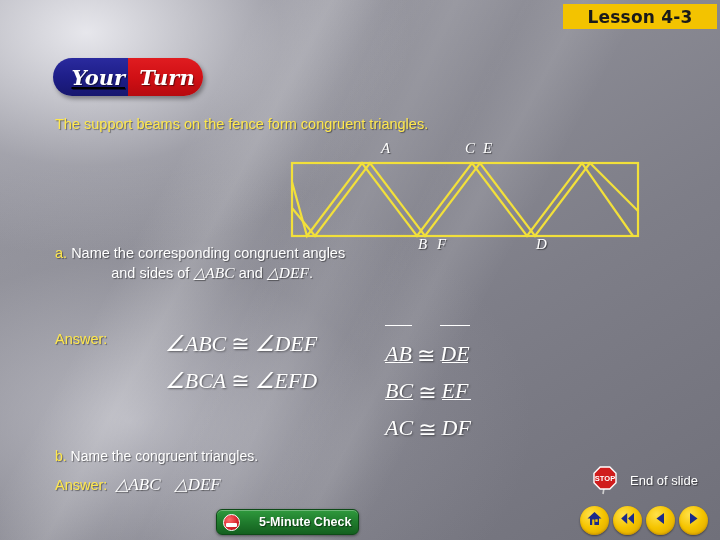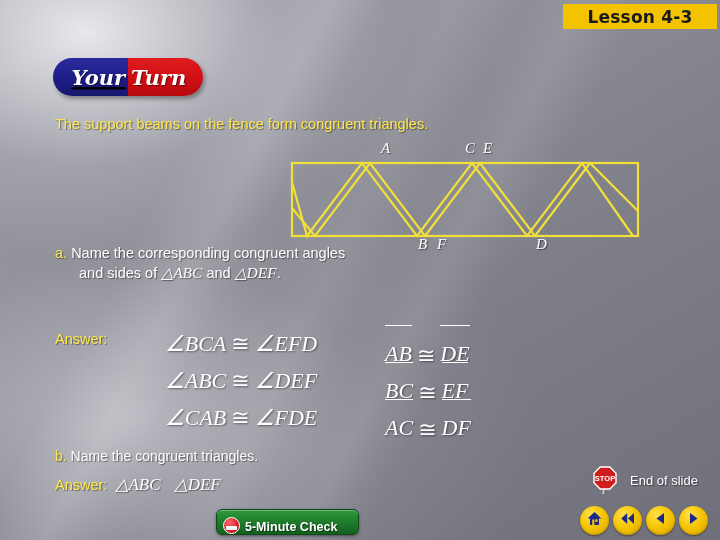"Turn" #your-turn-badge .half-right { justify-content: flex-start -> center }
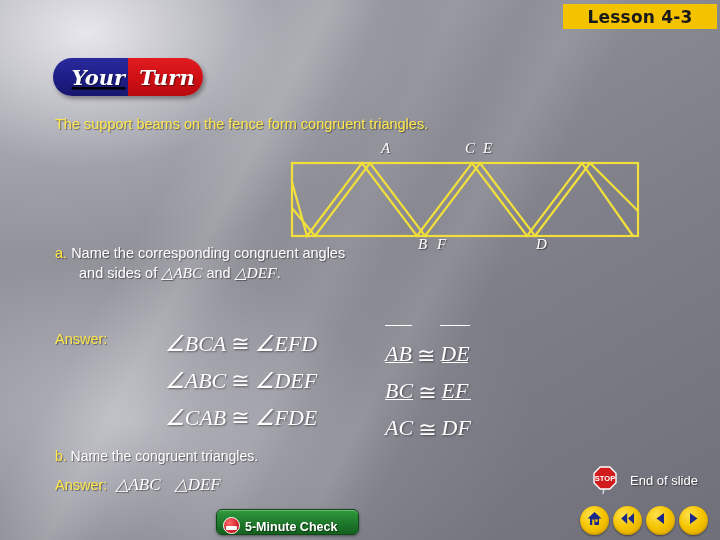"Name the corresponding congruent angles" .white-text { text-align: none -> center }
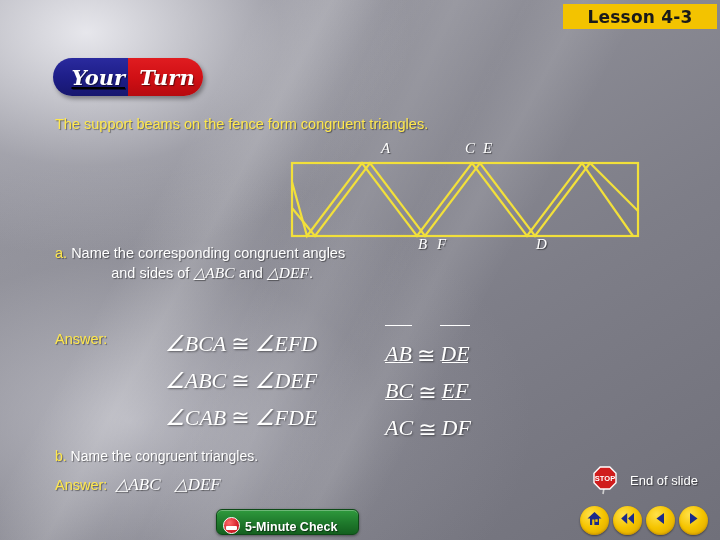"∠BCA ≅ ∠EFD" div.cong-row { order: before "∠ABC ≅ ∠DEF" -> after "∠ABC ≅ ∠DEF" }
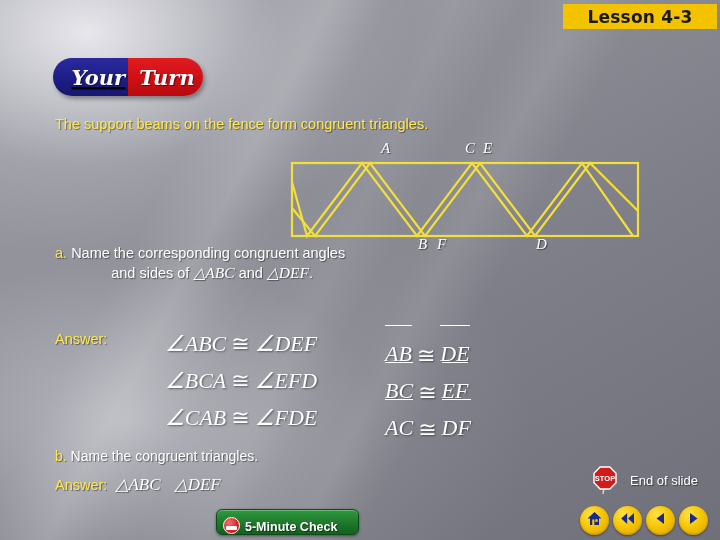"∠CAB ≅ ∠FDE" div.cong-row { html: <div> <span>∠CAB</span><span>≅</span><span>∠FDE</span> </div> -> none }
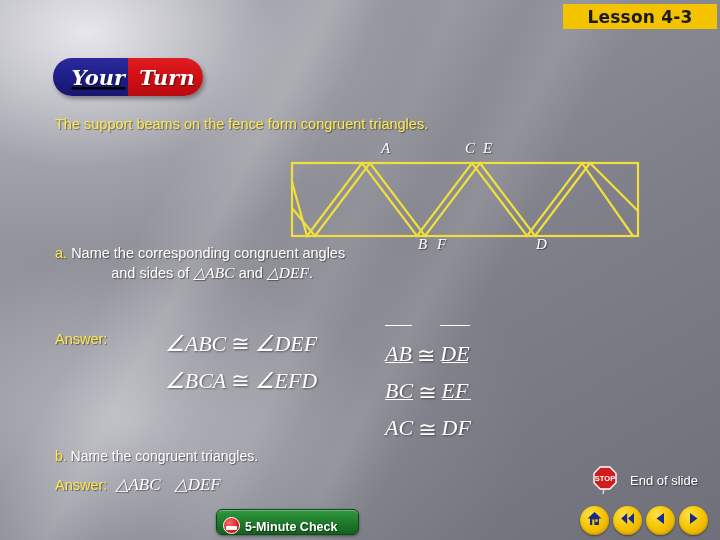"5-Minute Check" #five-min-check { align-items: flex-end -> center; gap: 5px -> 19px }
